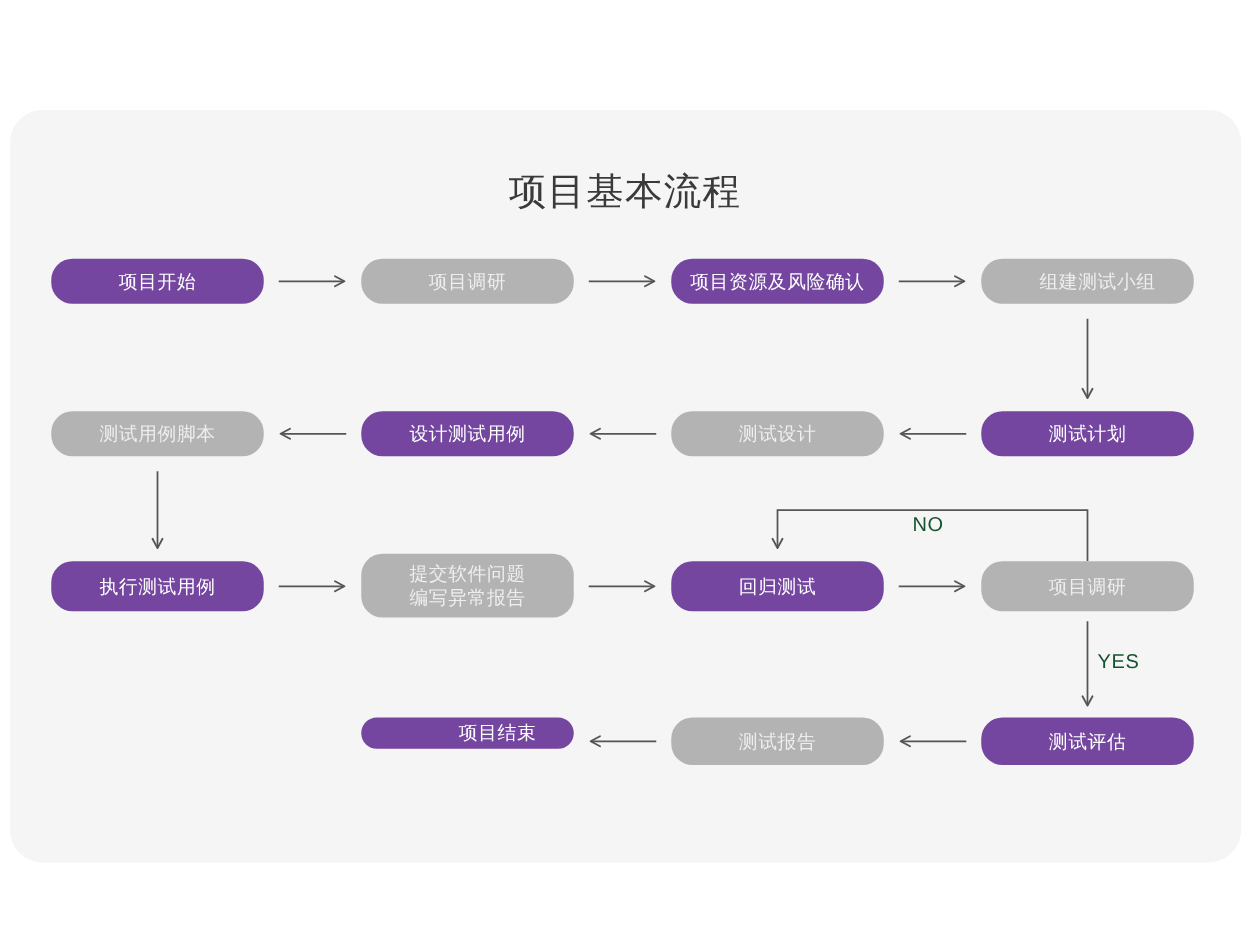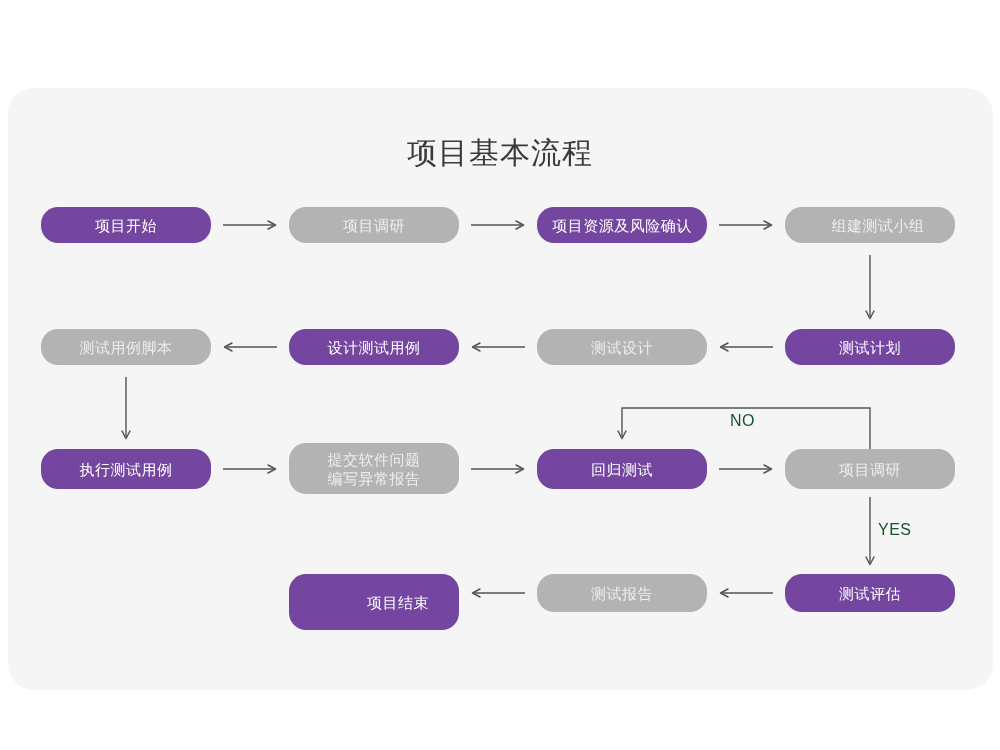"项目结束" div.node { height: 56px -> 25px }
